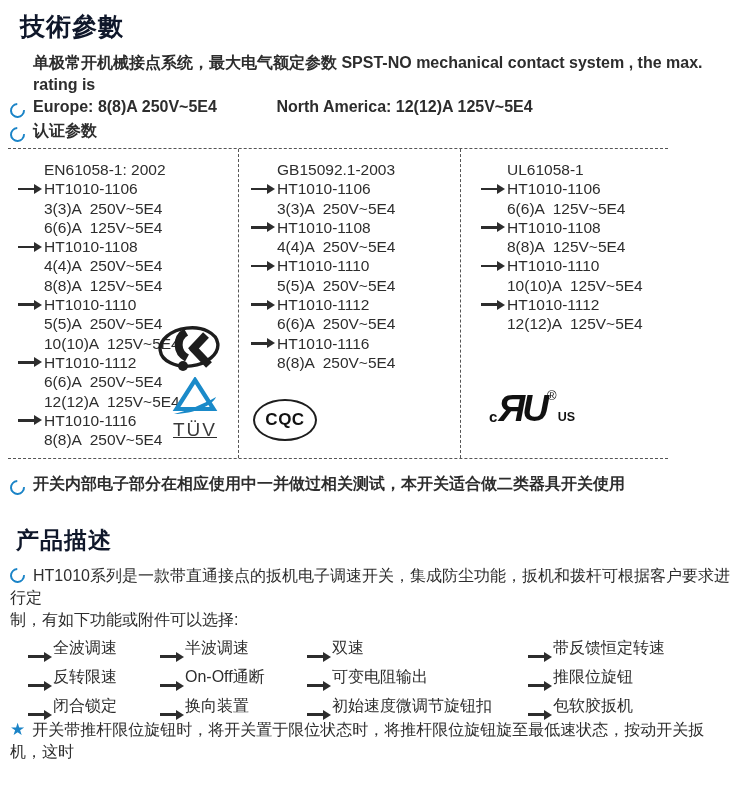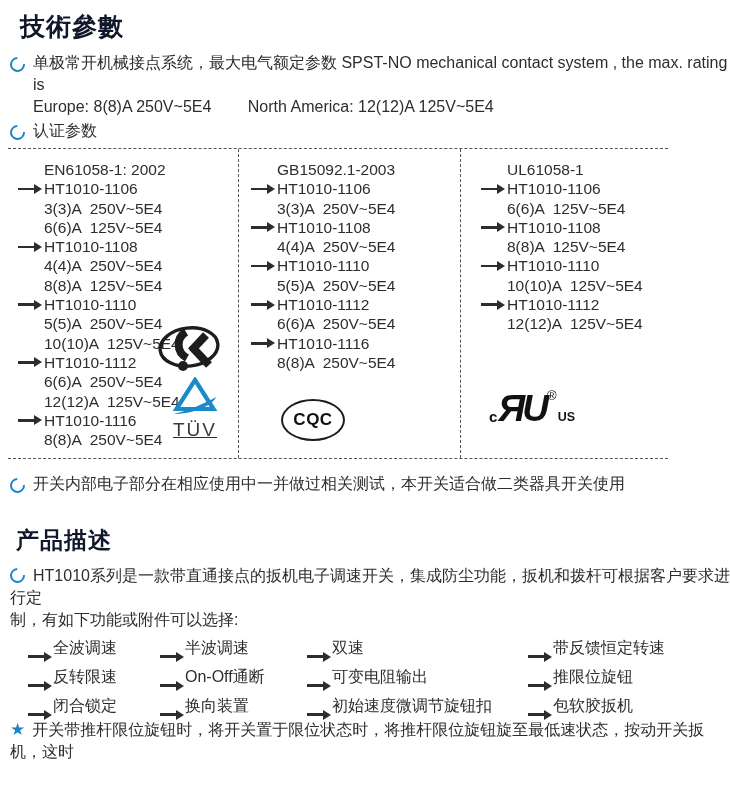"单极常开机械接点系统，最大电气额定参数 SPST-NO mechanical" .brow { align-items: flex-start -> flex-end; font-weight: none -> bold }
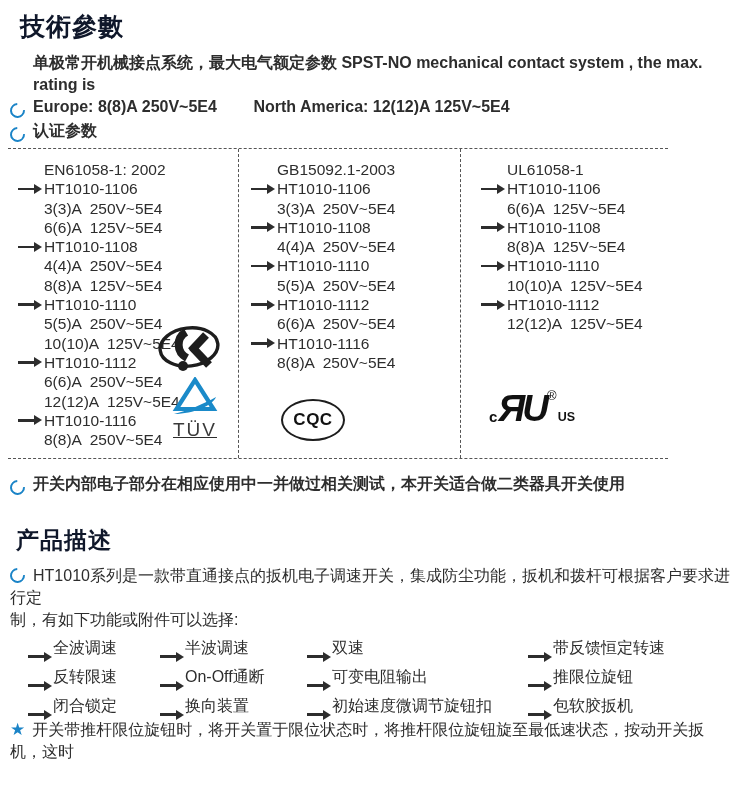"North America: 12(12)A 125V~5E4" .na { margin-left: 32px -> 55px }
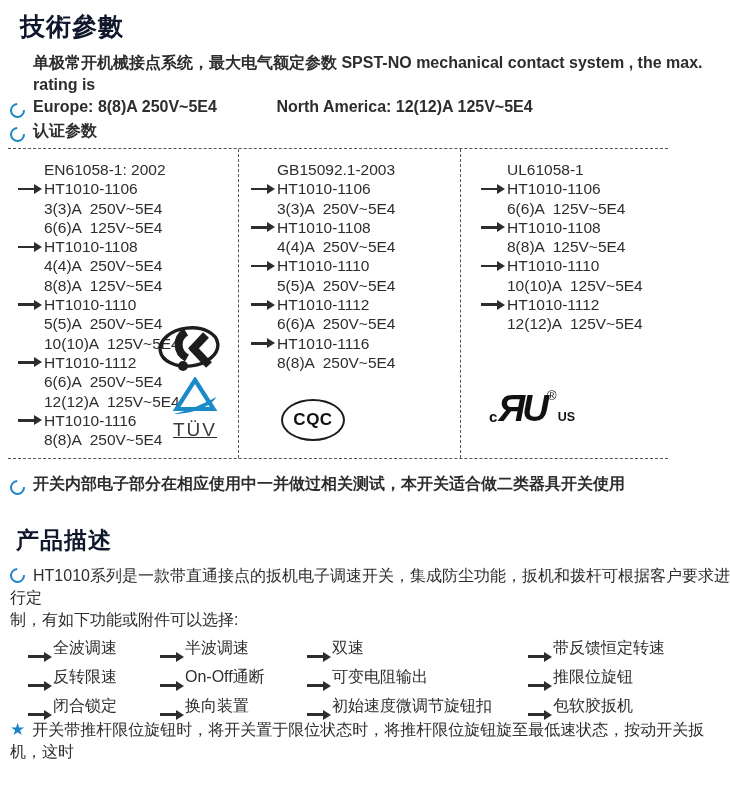"CQC" .cqc { left: 42px -> 14px }
